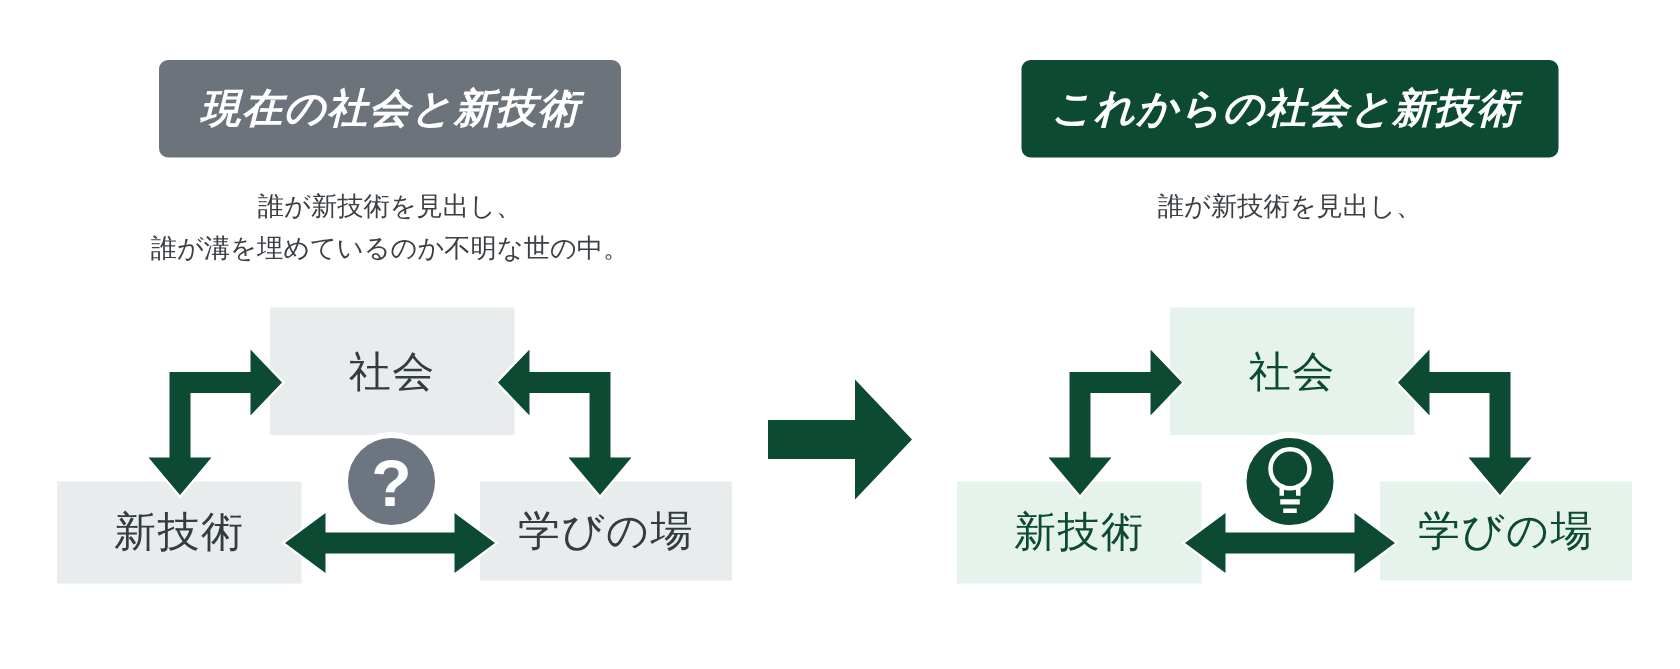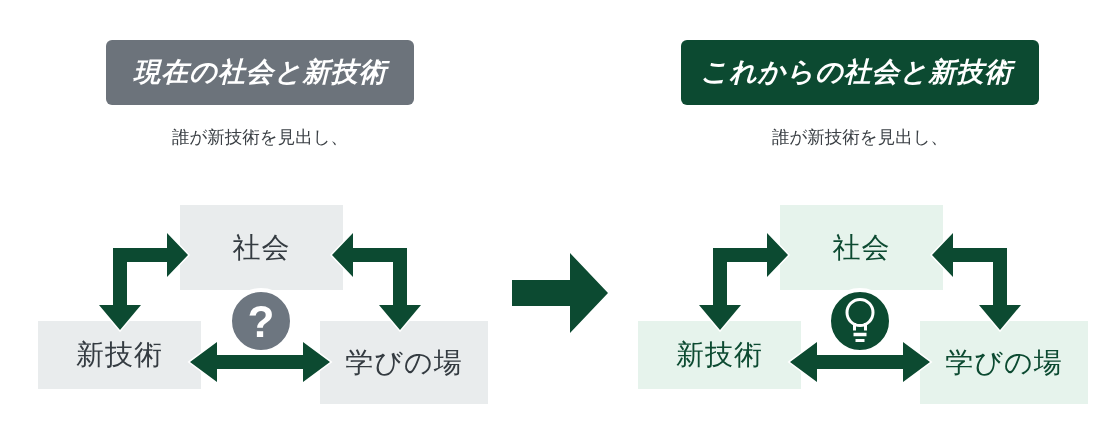"誰が溝を埋めているのか不明な世の中。" div { html: none -> <div>誰が溝を埋めているのか不明な世の中。</div> }
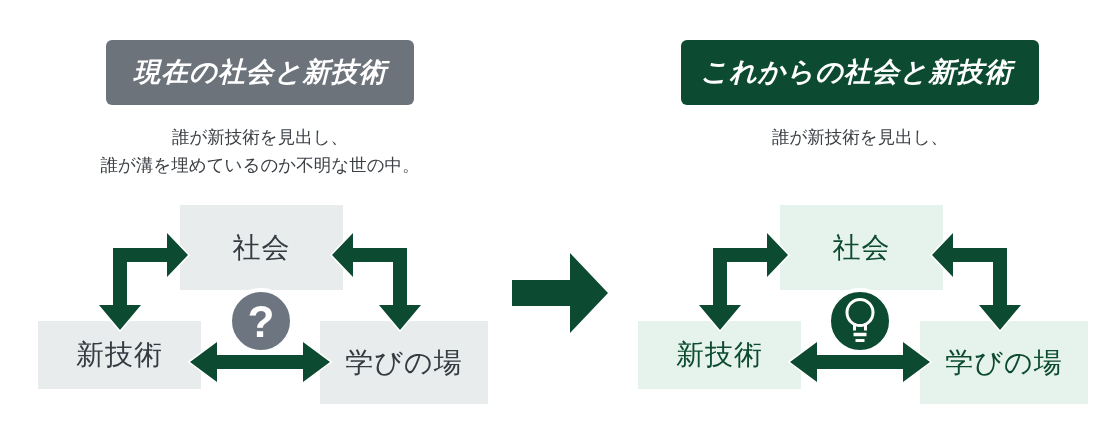"学びの場" .node-br { height: 83px -> 66px }
